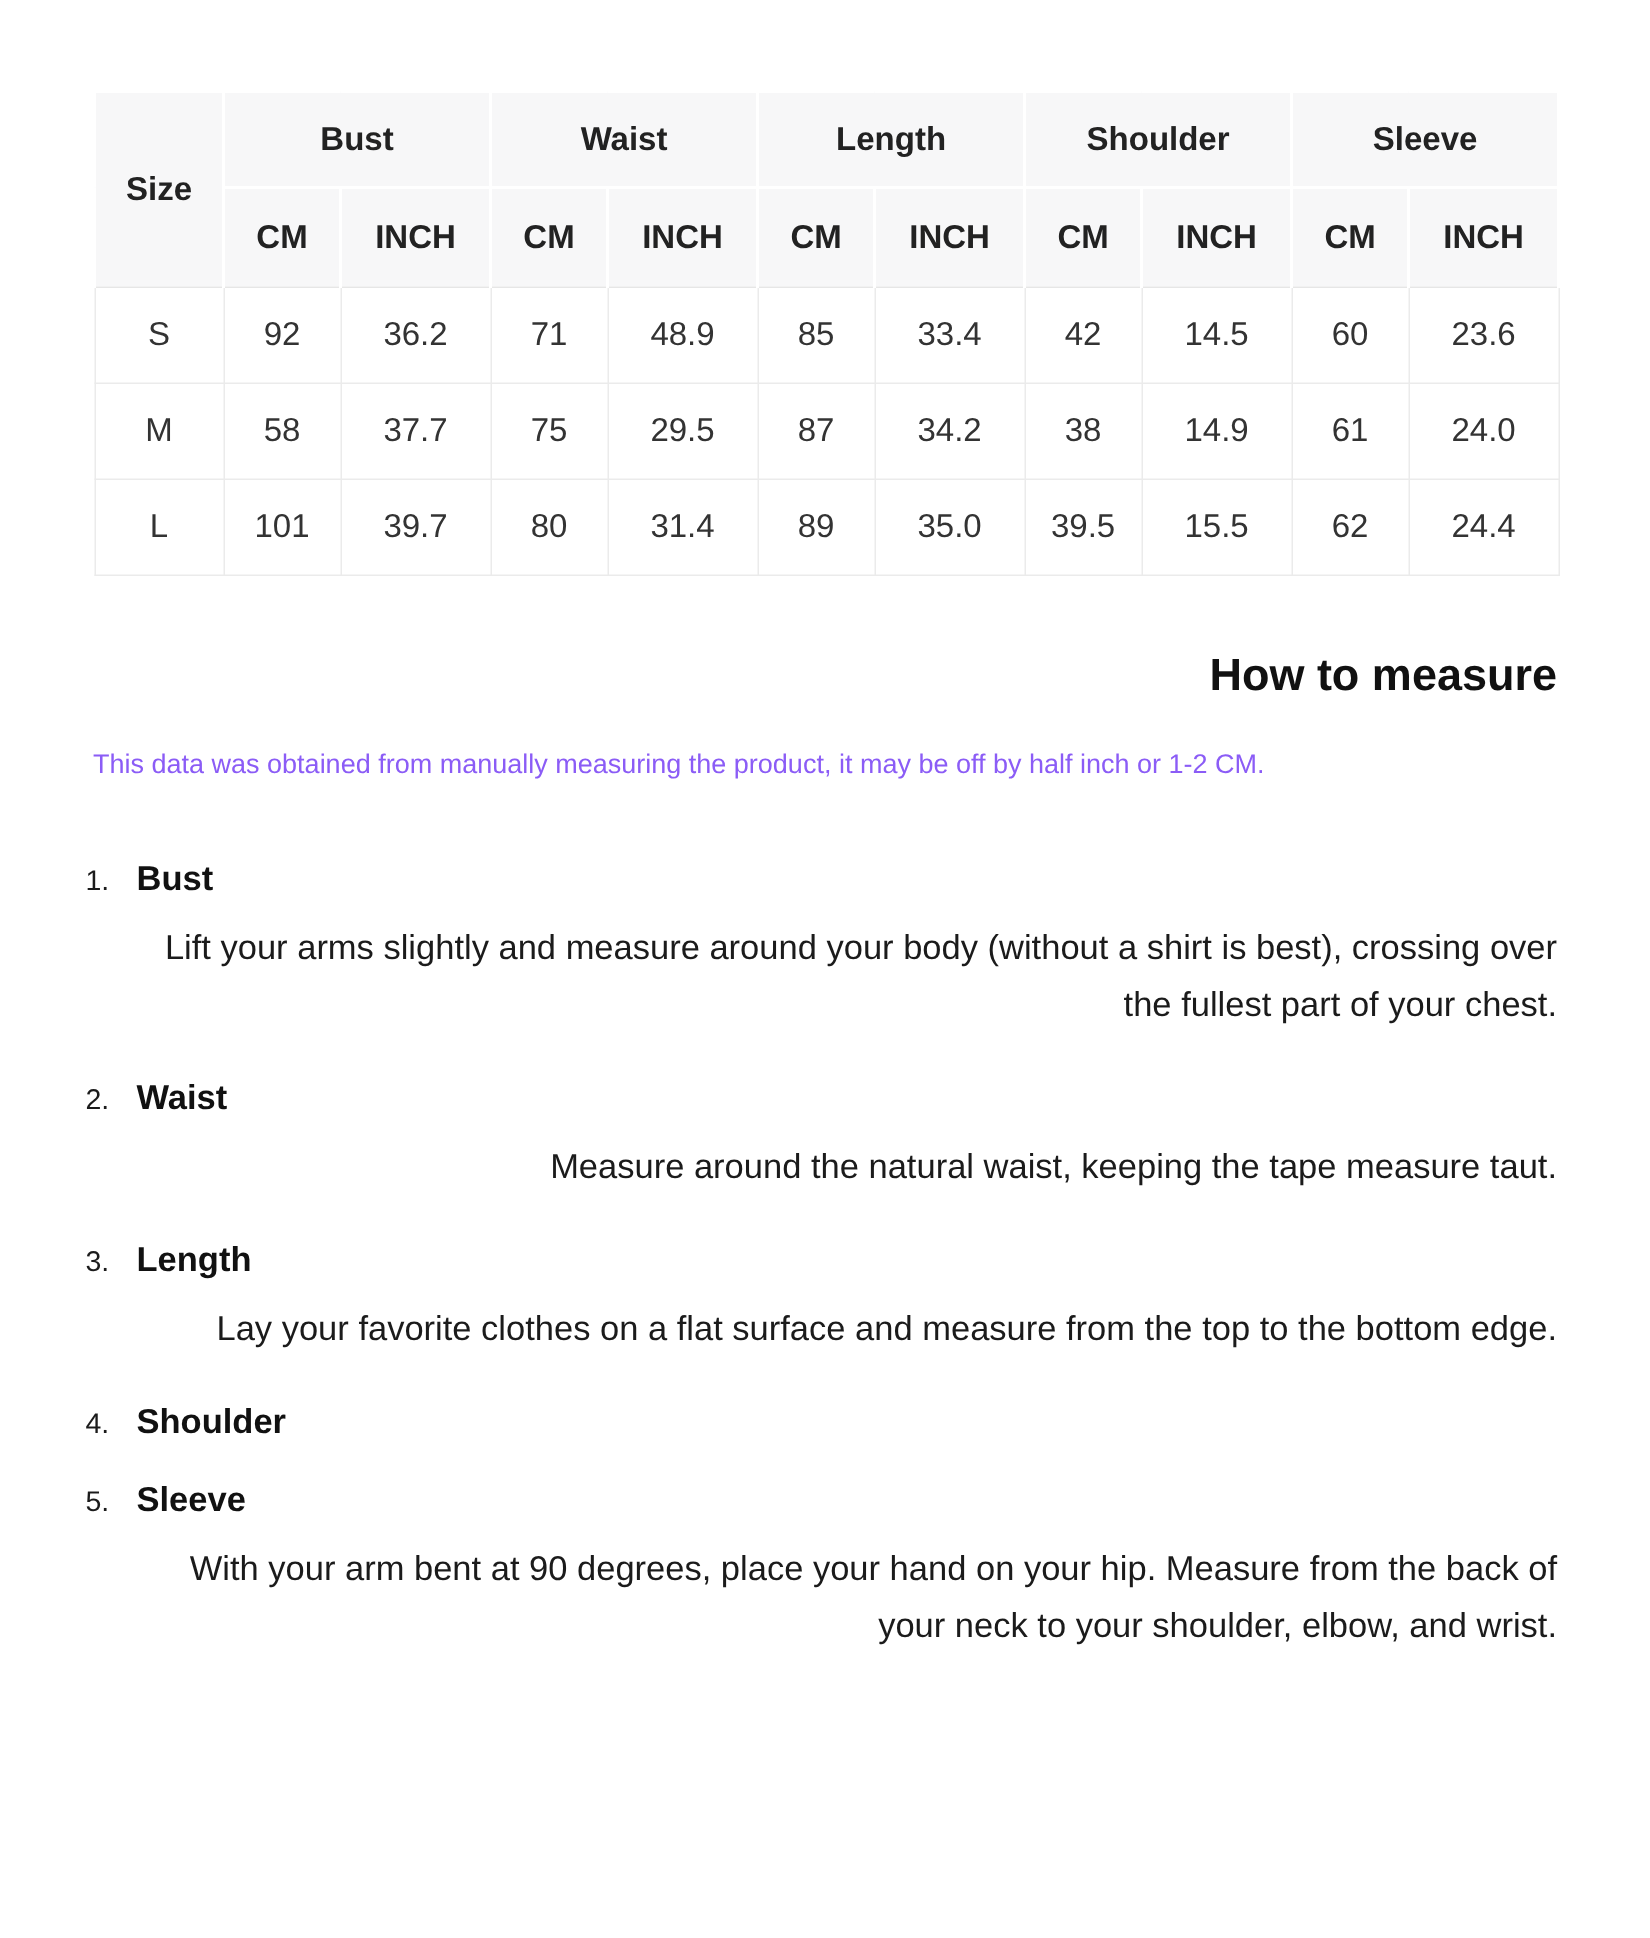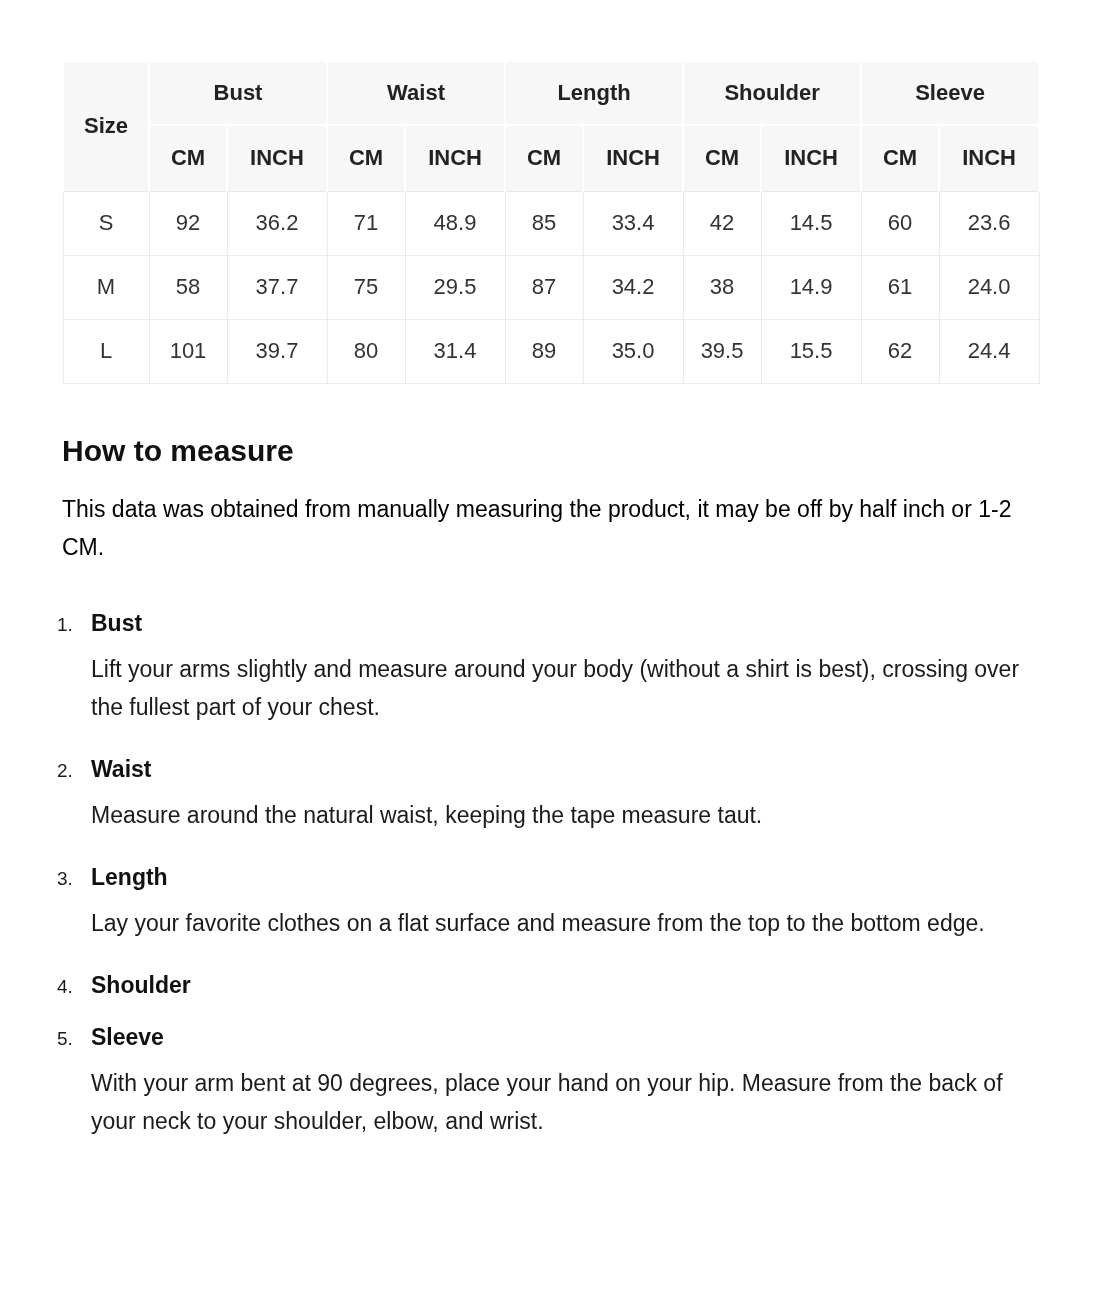"How to measure" h2.section-title { text-align: none -> right }
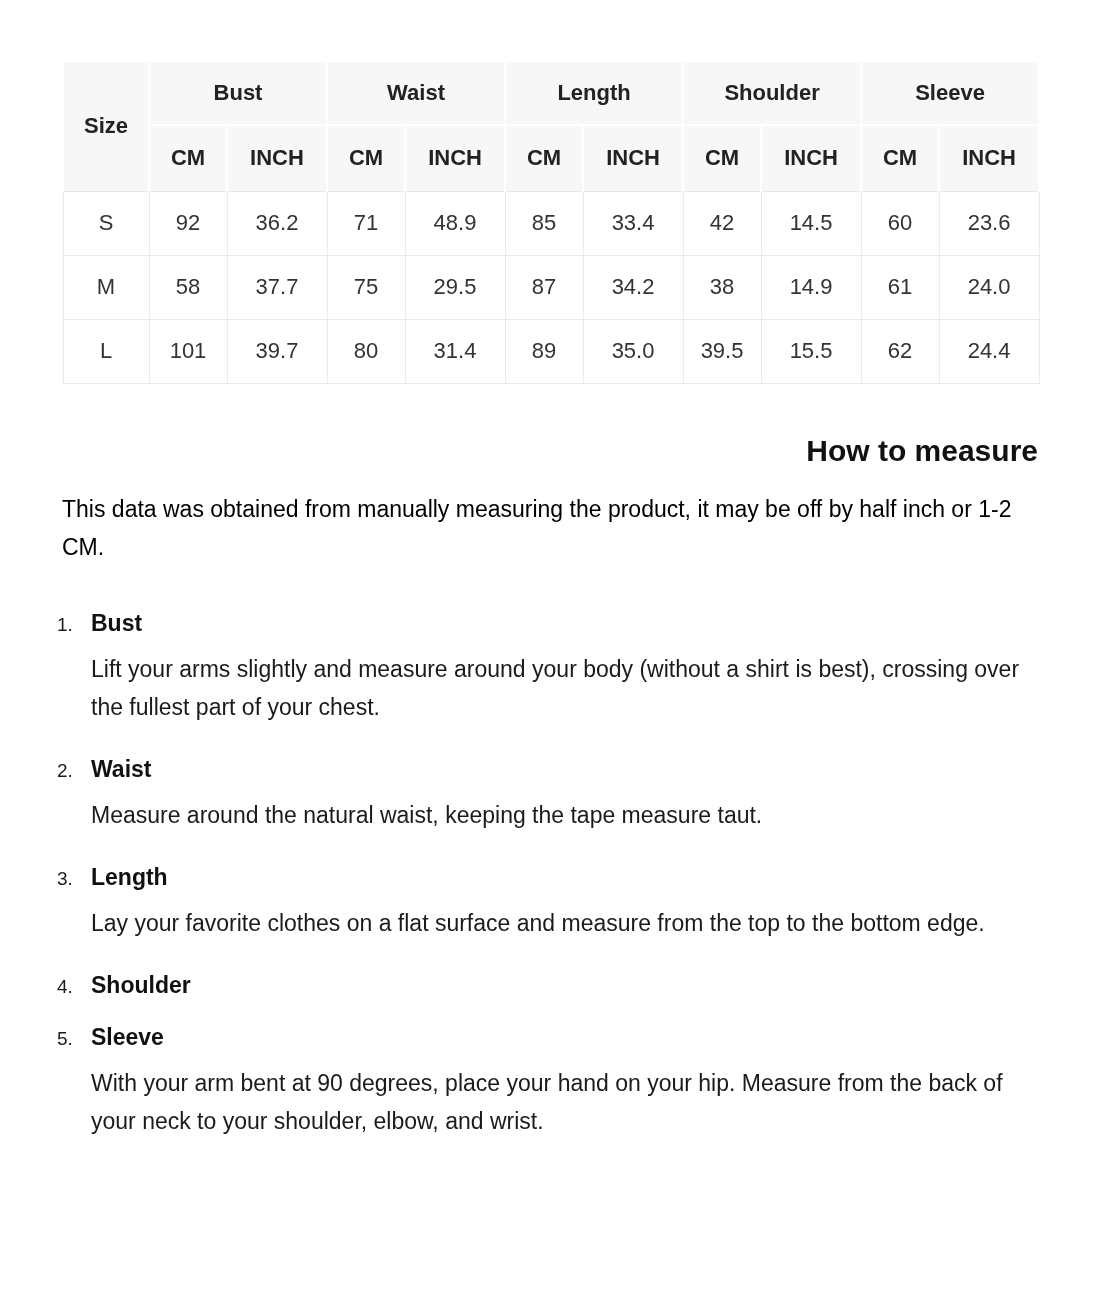"This data was obtained from" p.intro-paragraph { color: #000000 -> #8b5cf6; font-size: 23px -> 18px }
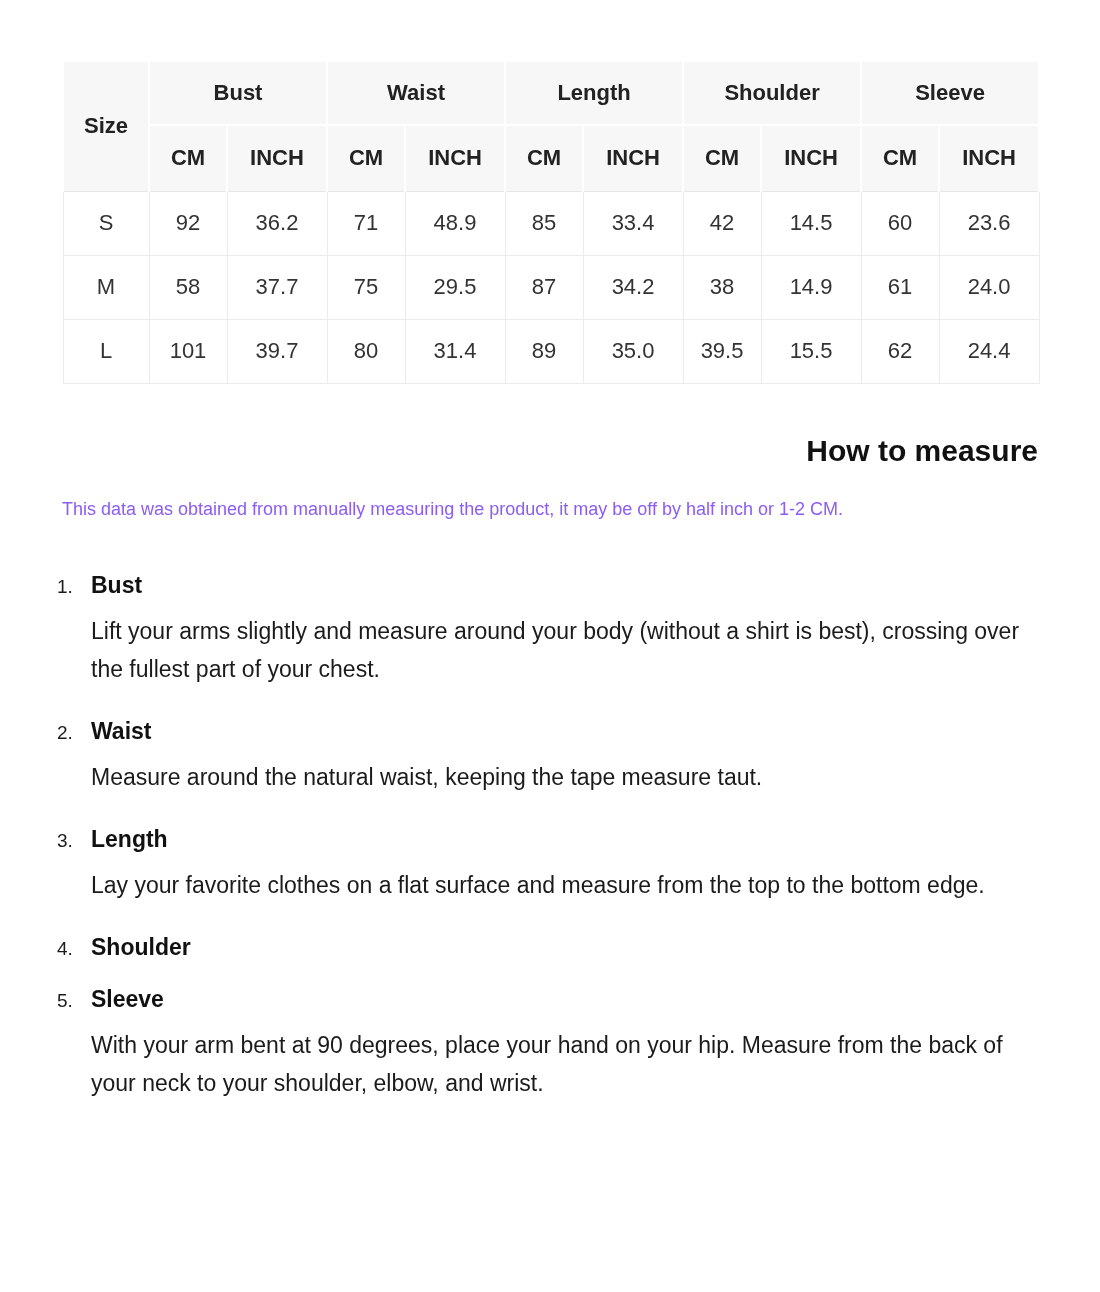"Lift your arms slightly and" .step-desc { text-align: none -> right }
